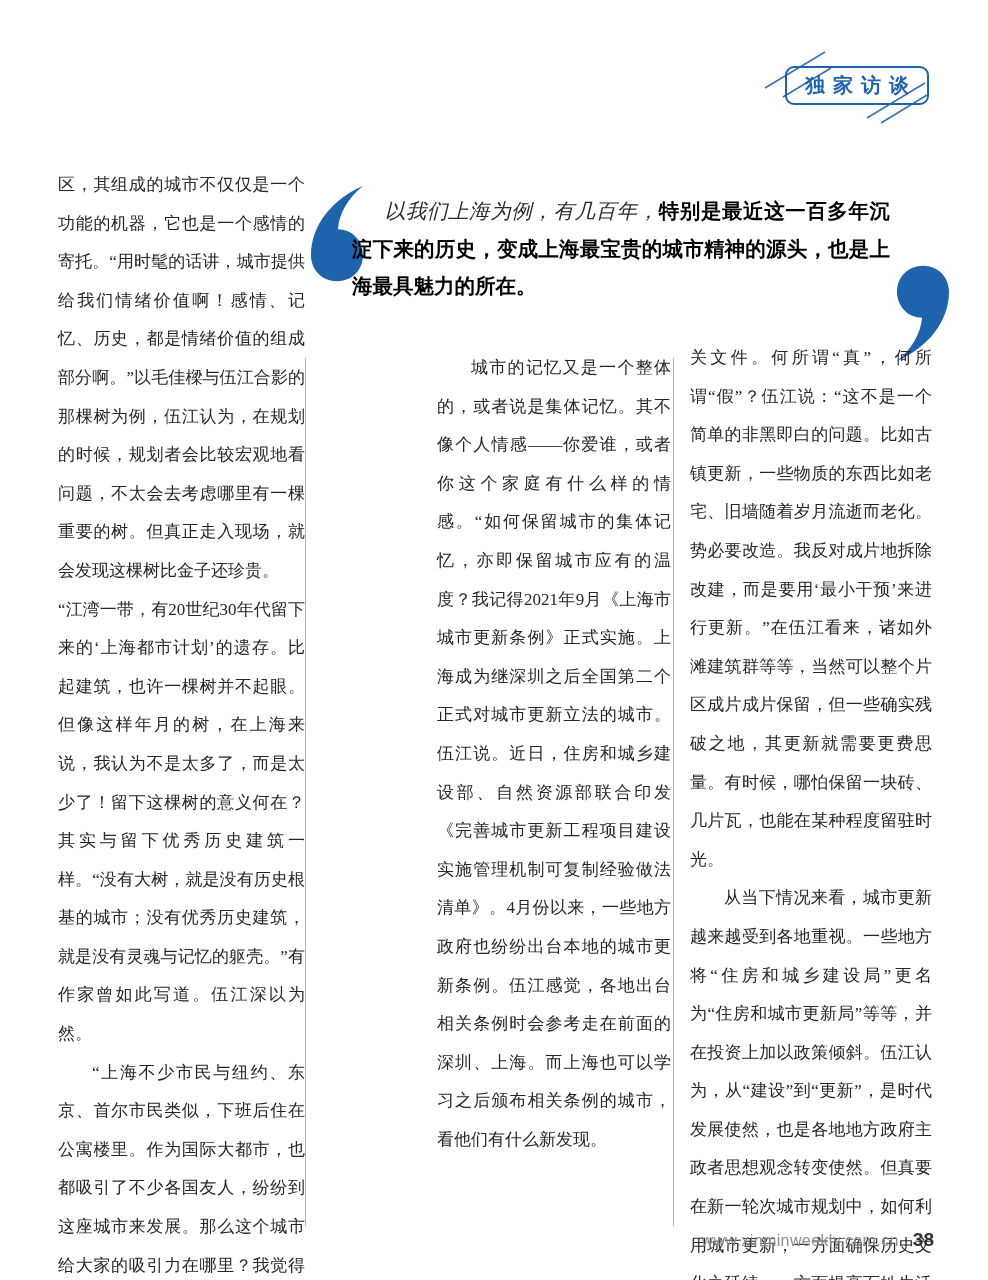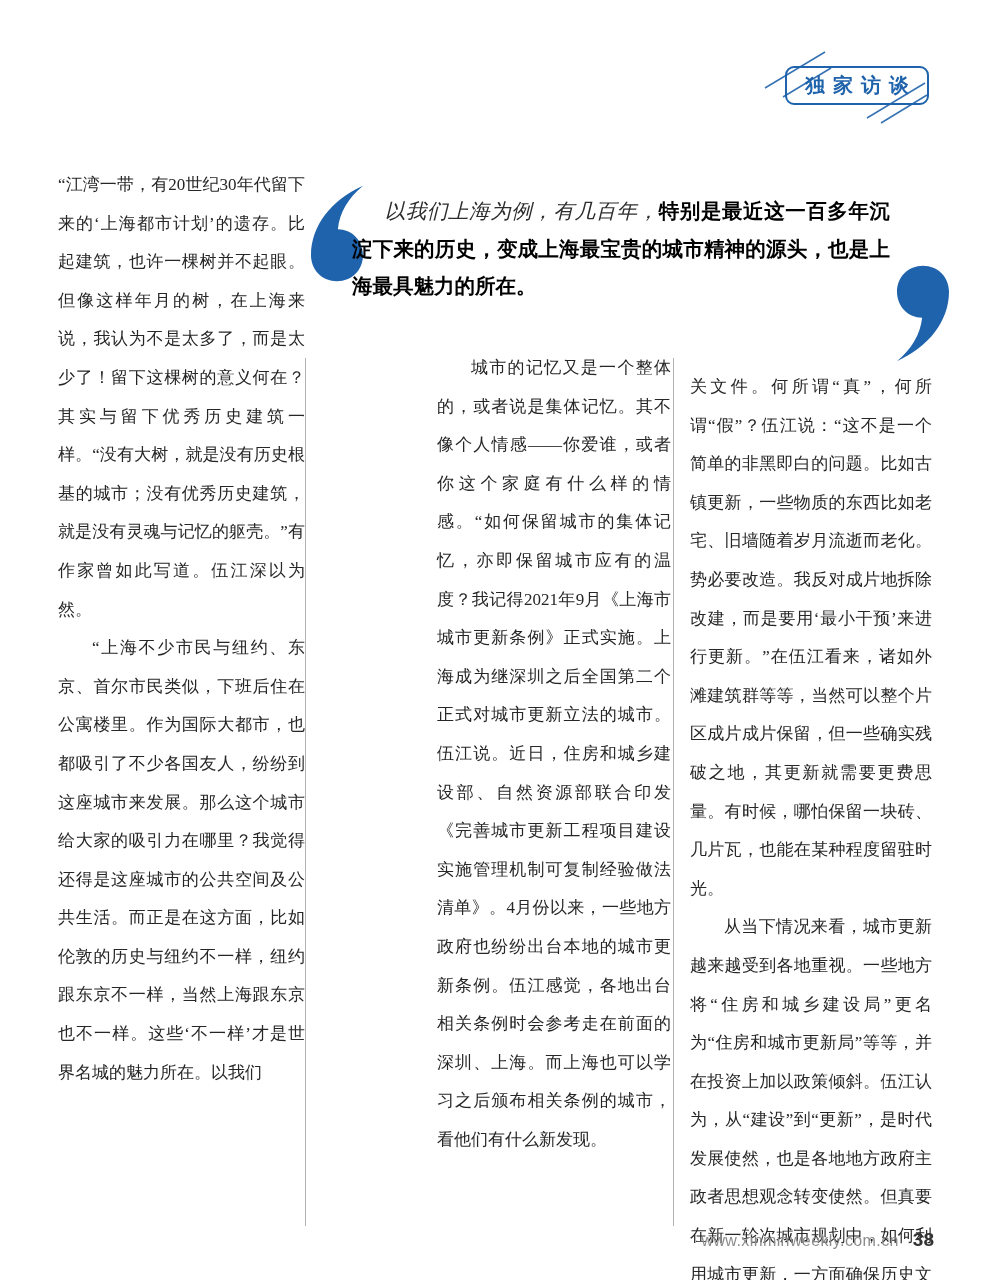"区，其组成的城市不仅仅是一个功能的机器，它也是一个感情的寄托。“用时髦的话讲，城" p.para { html: none -> <p>区，其组成的城市不仅仅是一个功能的机器，它也是一个感情的寄托。“用时髦的话讲，城市提供给我们情绪价值啊！感情、记忆、历史，都是情绪价值的组成部分啊。”以毛佳樑与伍江合影的那棵树为例，伍江认为，在规划的时候，规划者会比较宏观地看问题，不太会去考虑哪里有一棵重要的树。但真正走入现场，就会发现这棵树比金子还珍贵。</p> }
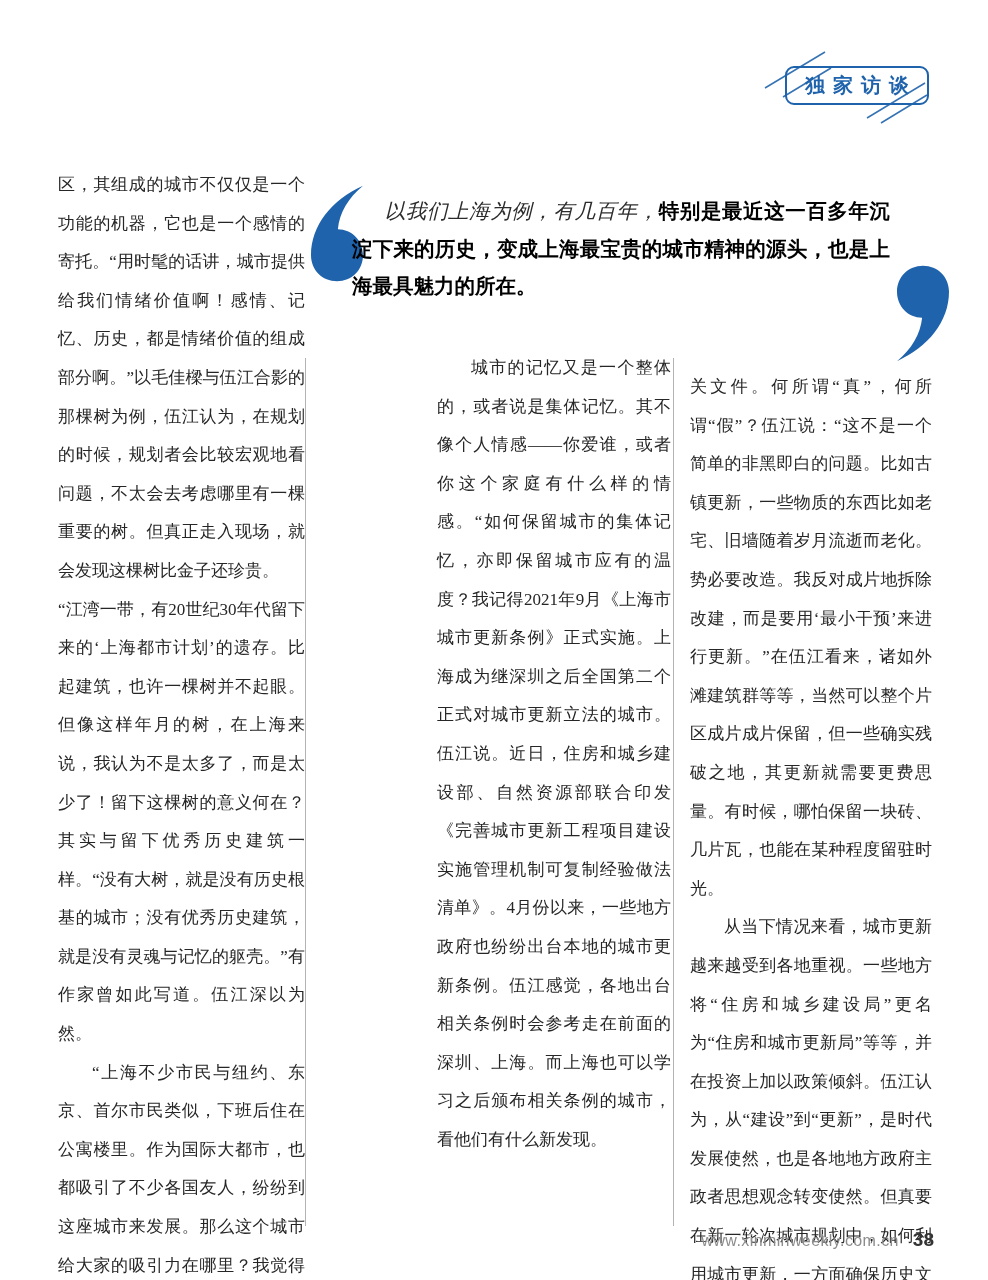"关文件。何所谓“真”，何所谓“假”？伍江说：“这不是一个简单的非黑即白的问题。比" .col-right { top: 368px -> 339px }
